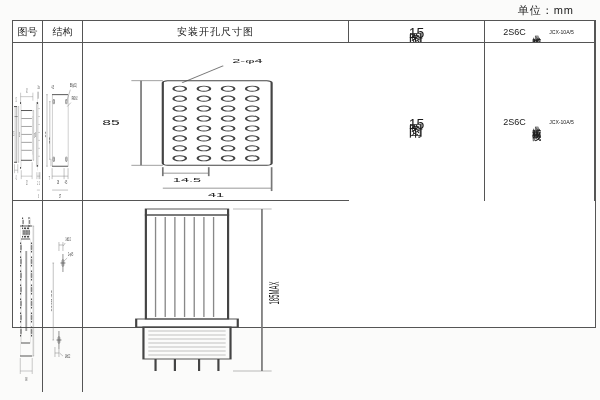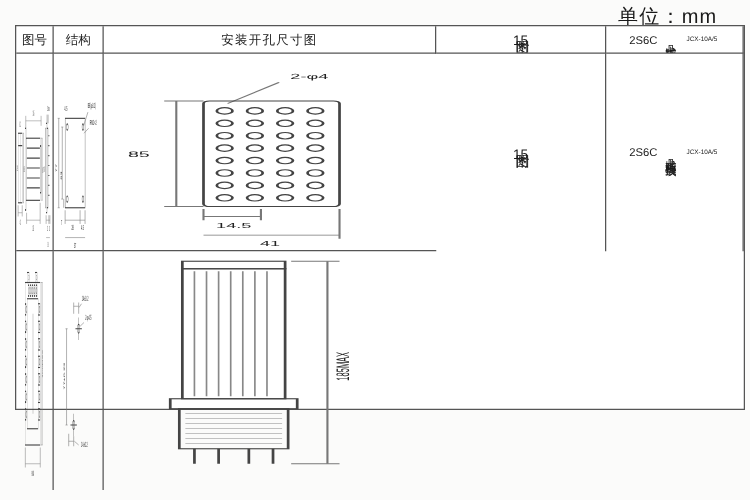"单位：mm" .unit { font-size: 16px -> 11px }
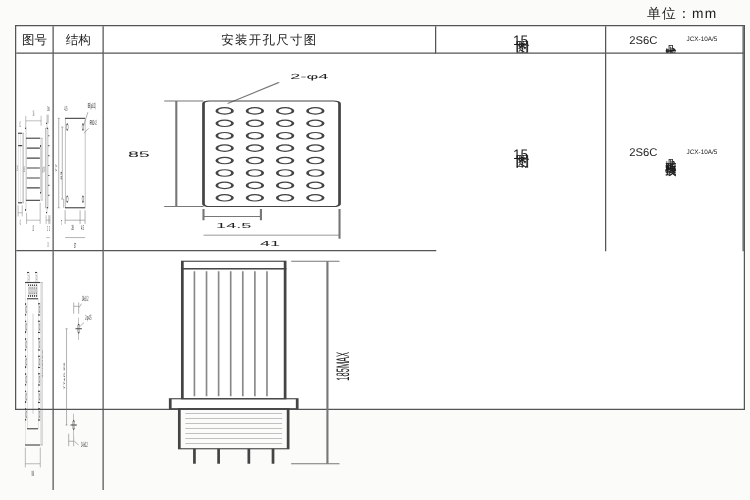"15" .figcell { font-size: 11px -> 14px }
